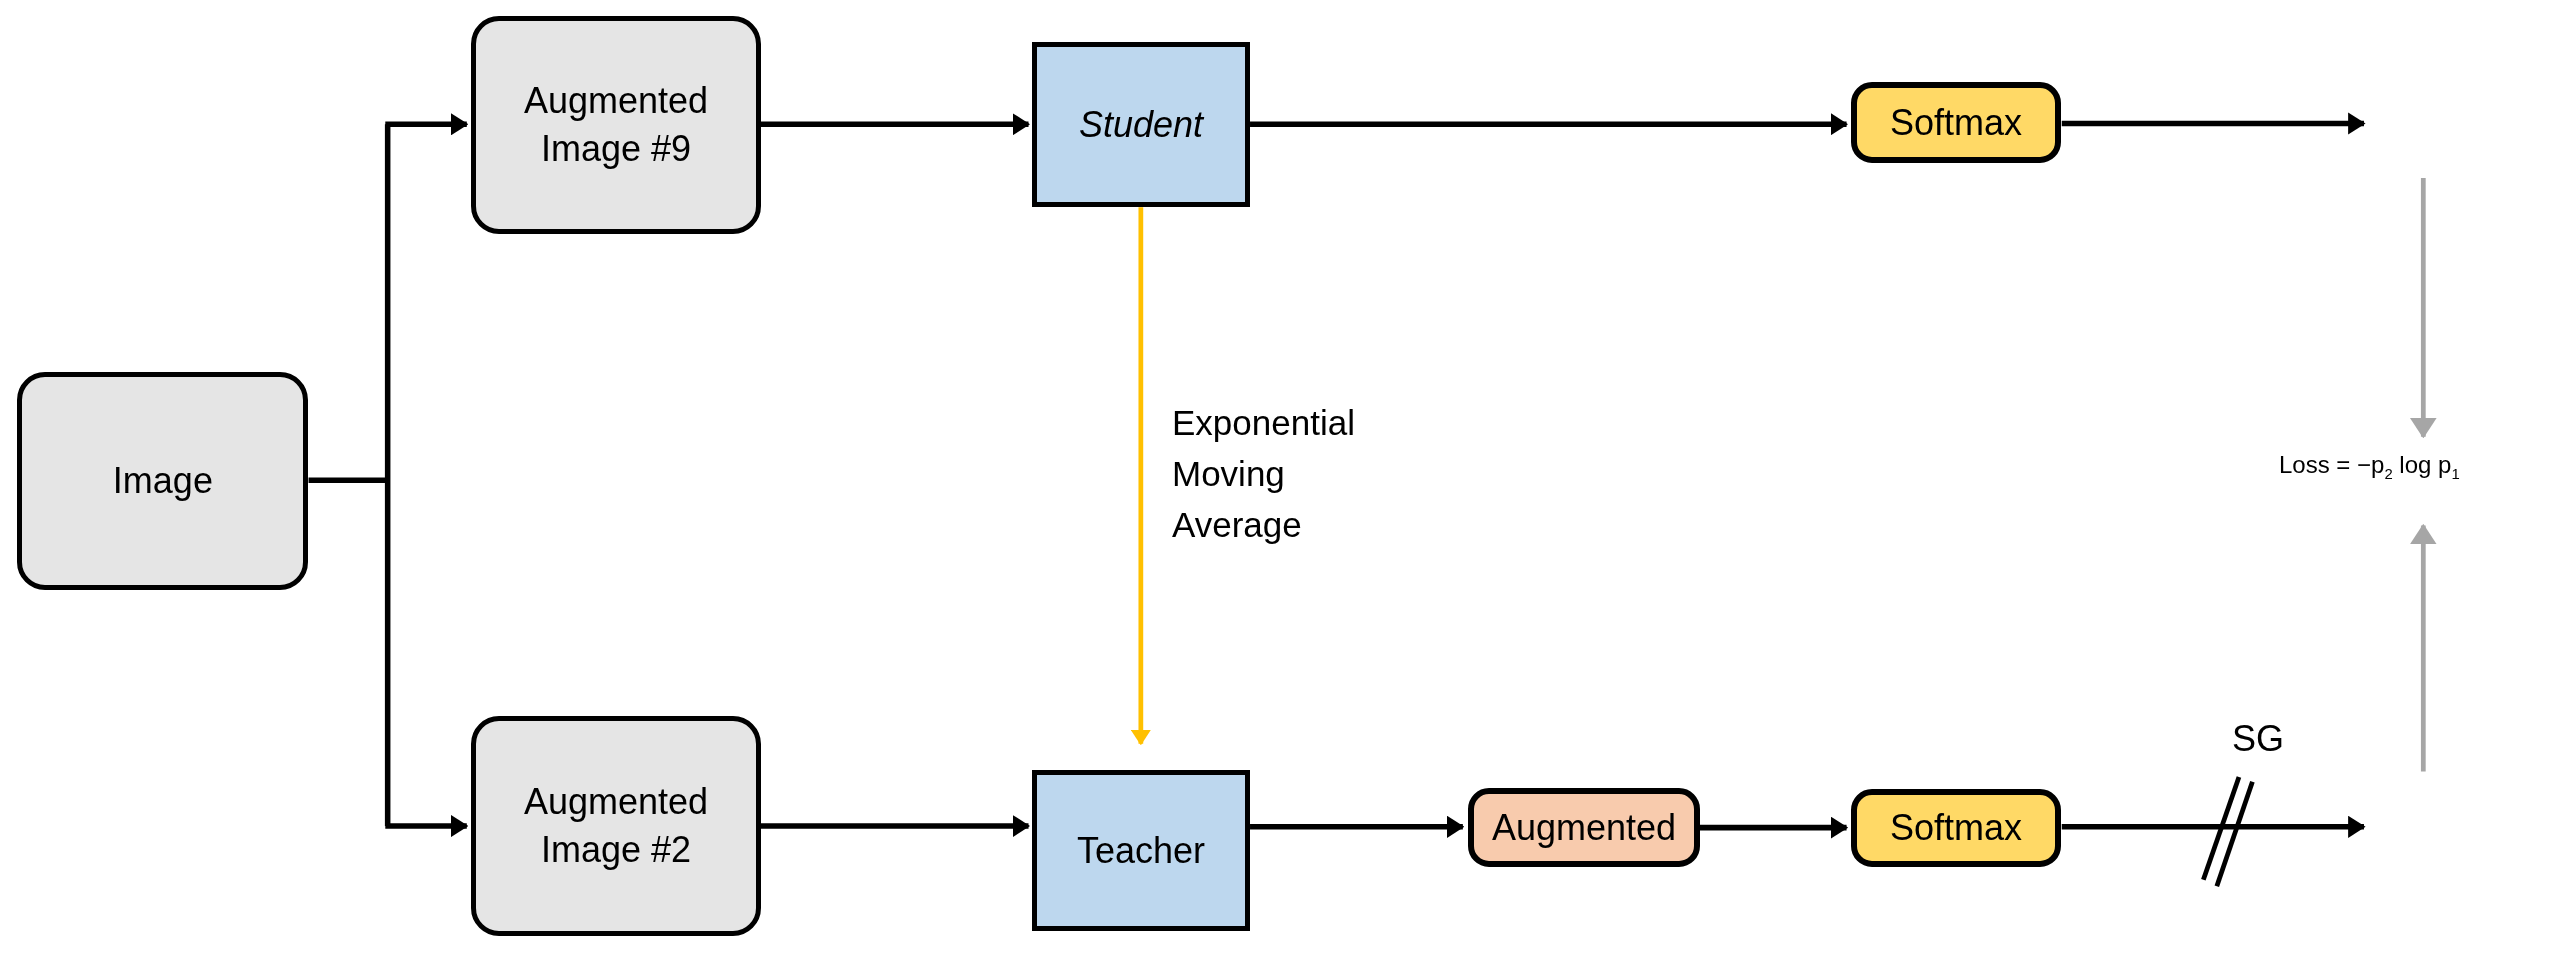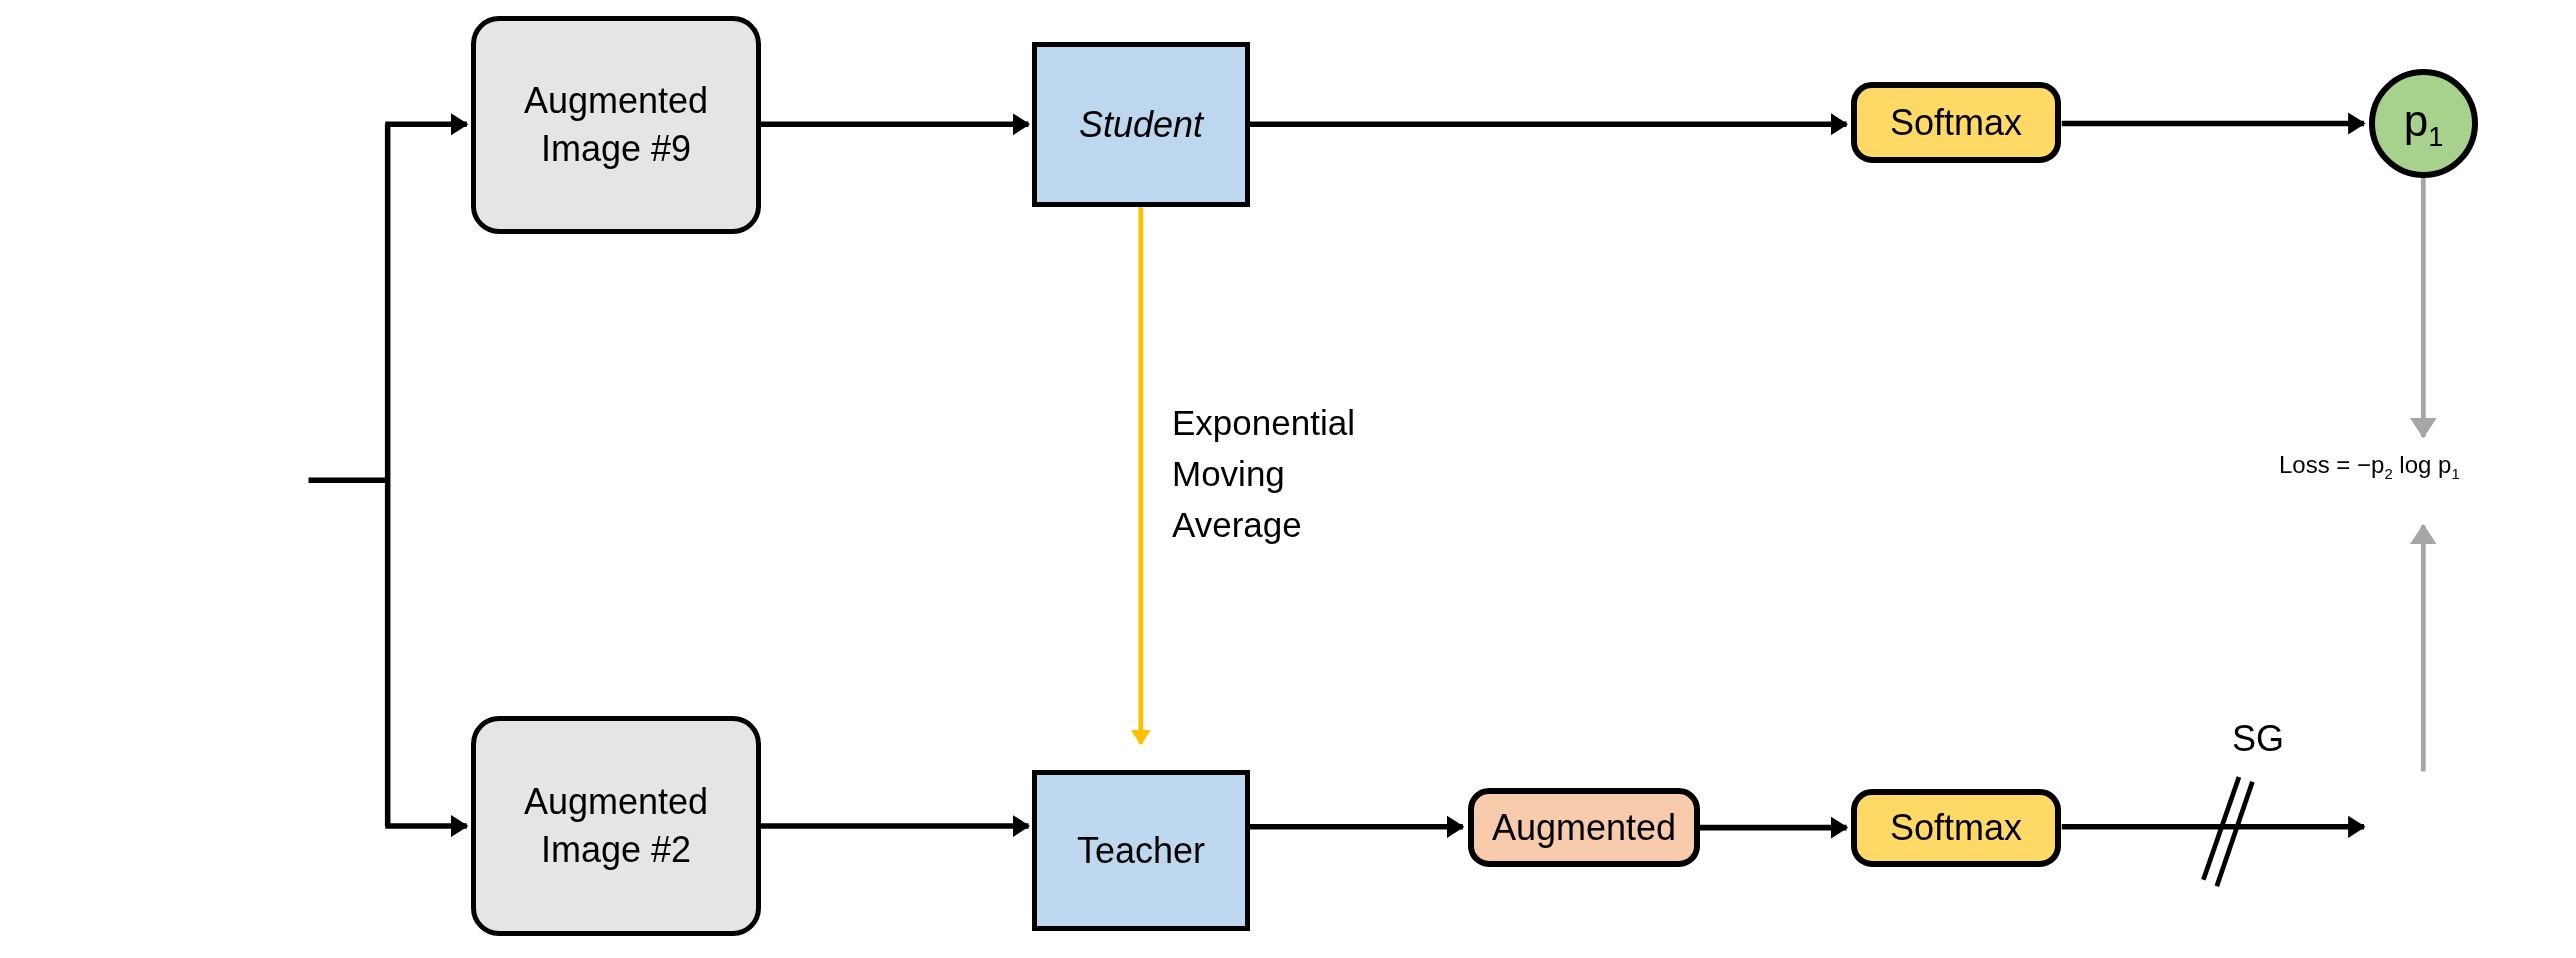"p1" div.node { html: <div> <div><span>p</span><sub>1</sub></div> </div> -> none }
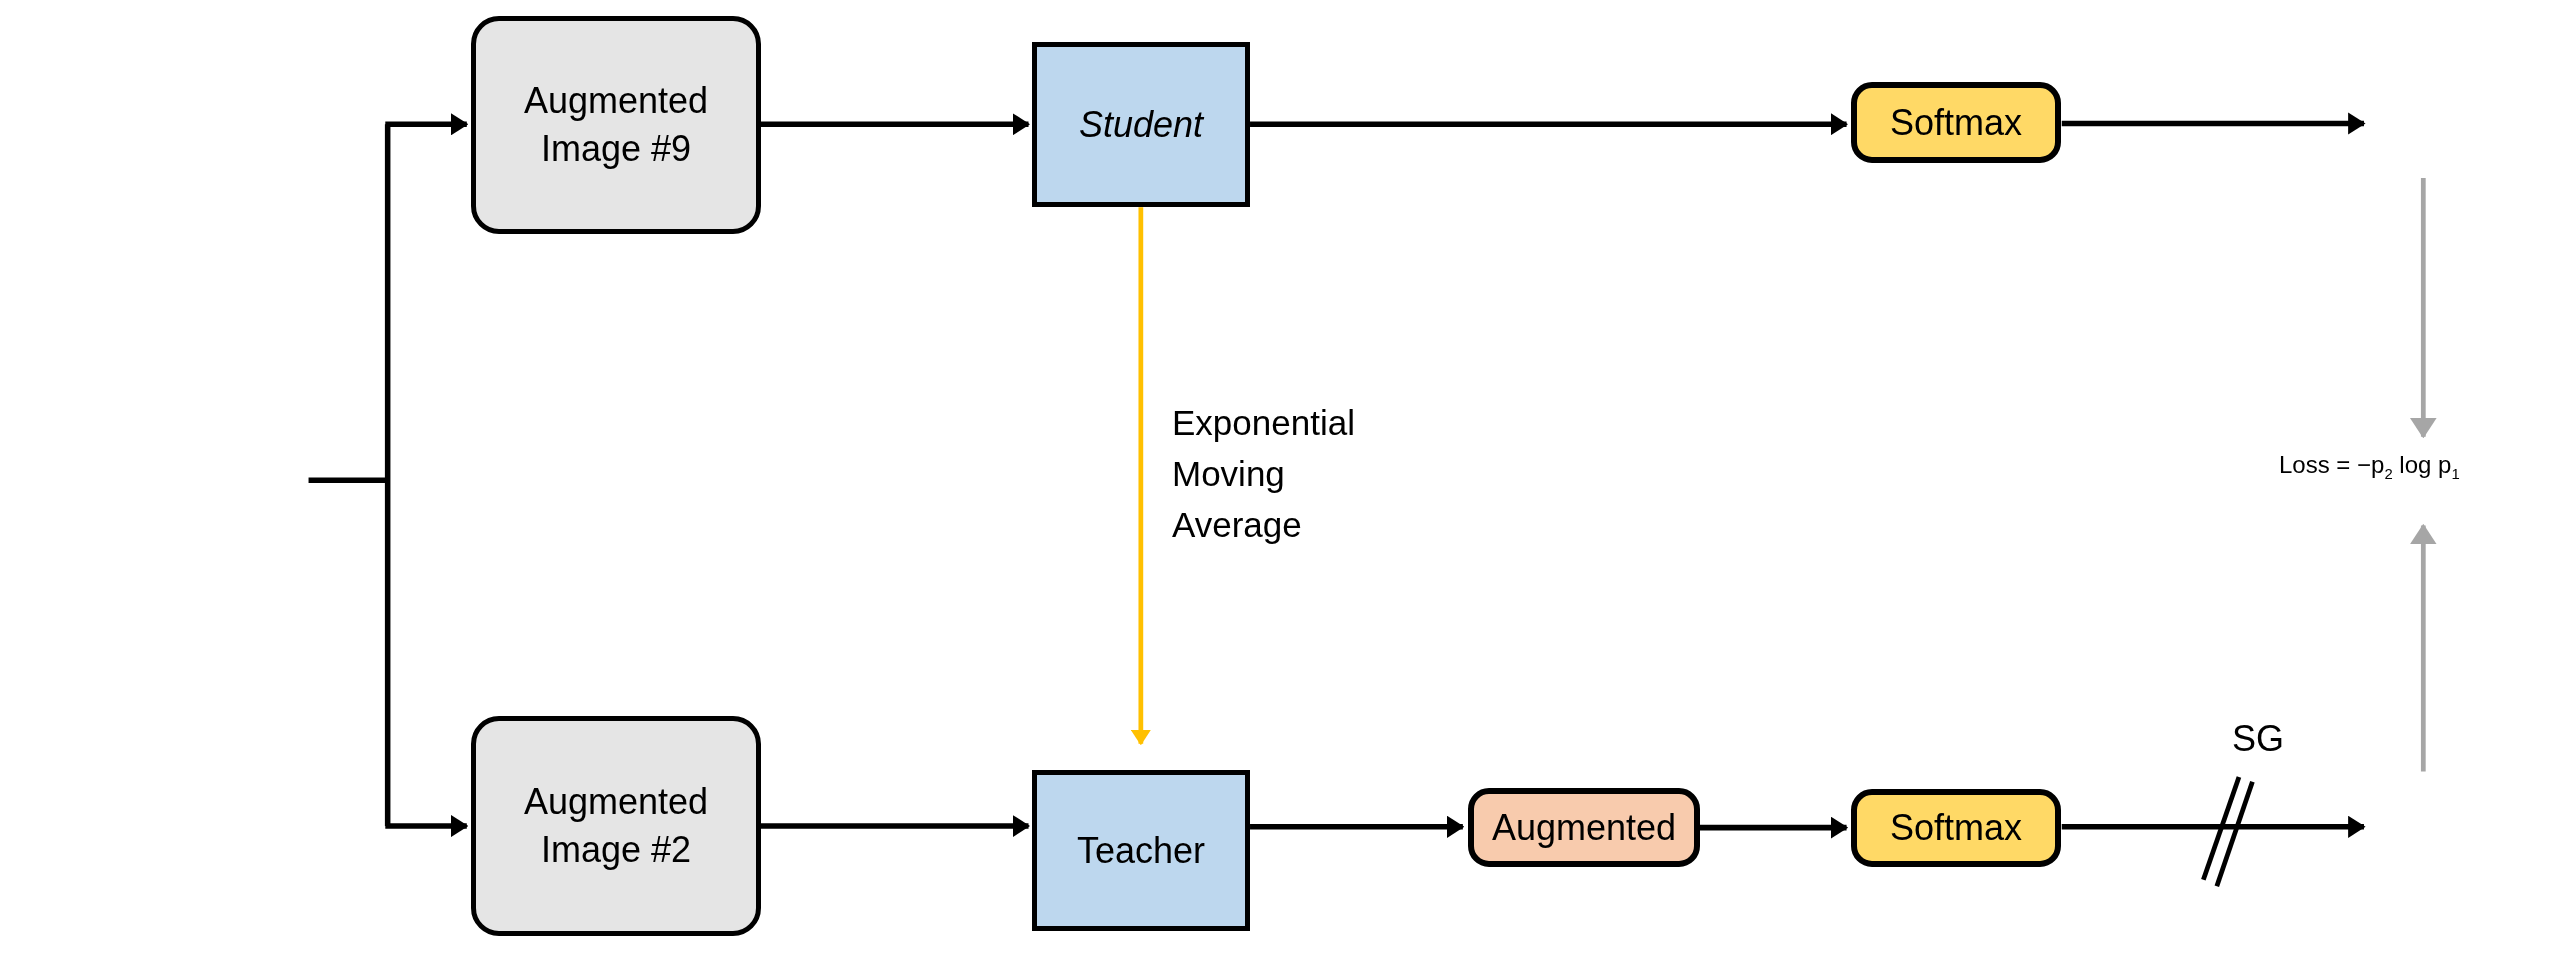"Image" div.node { html: none -> <div> <div>Image</div> </div> }
